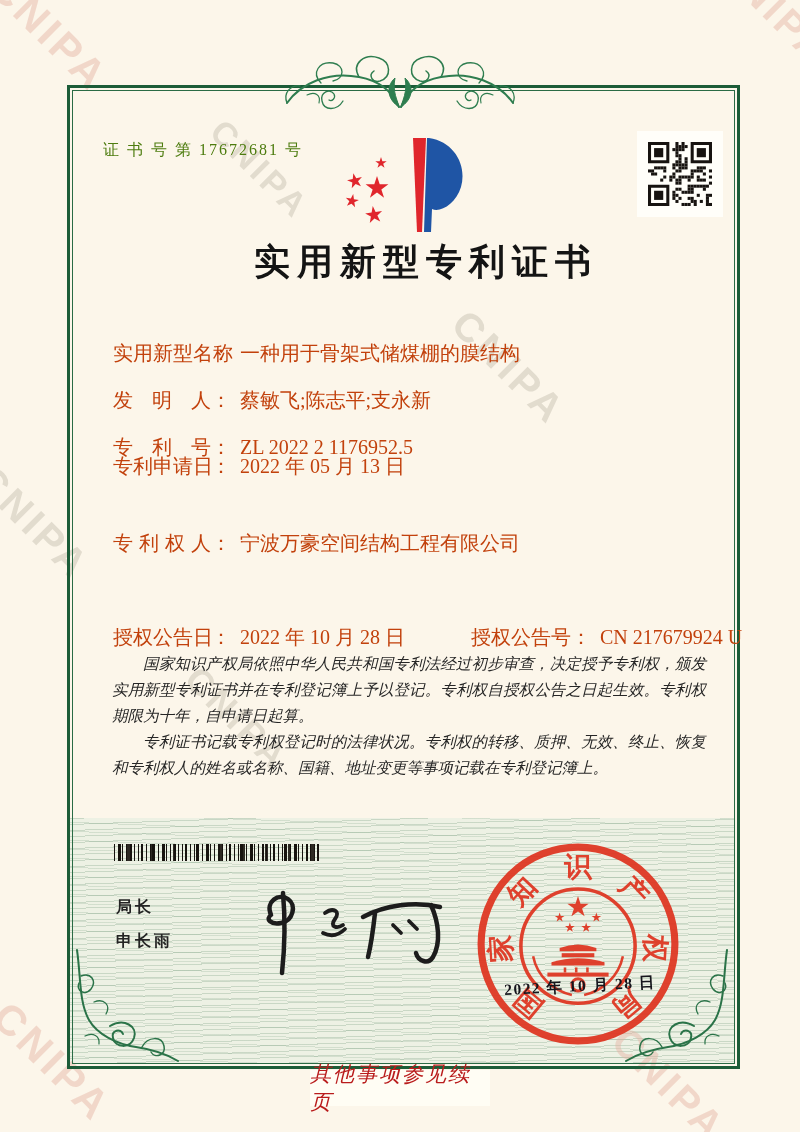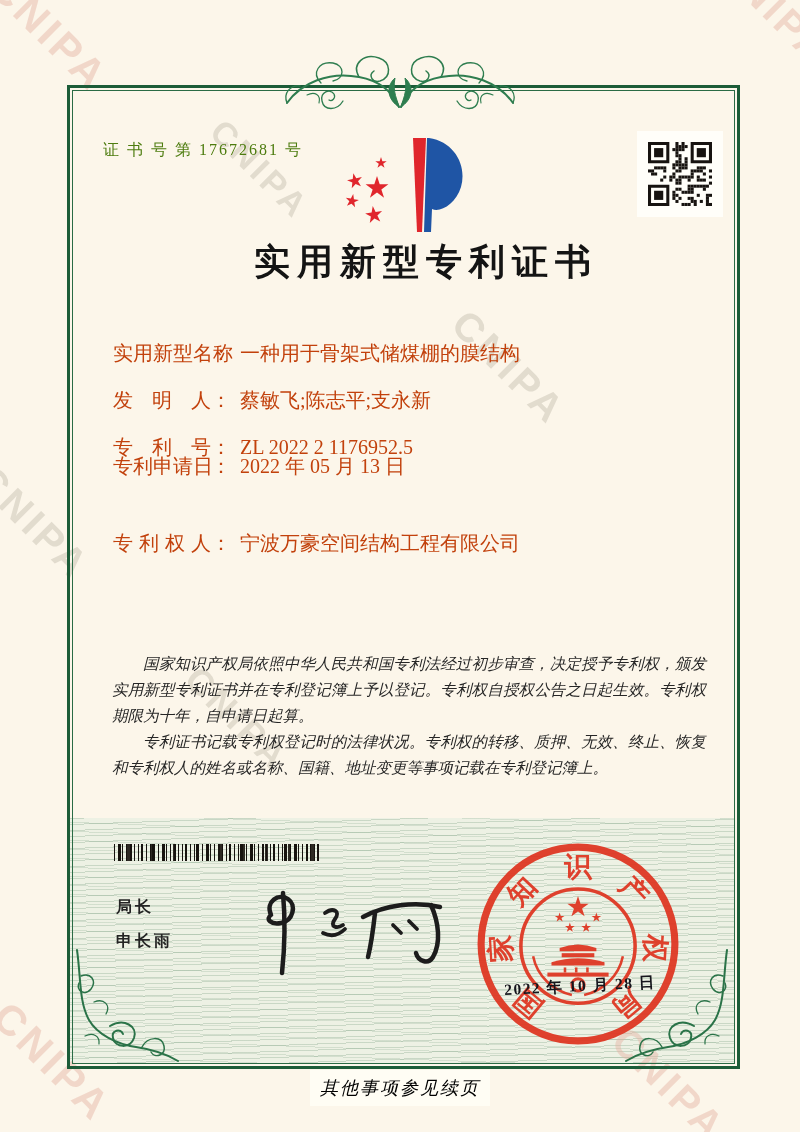"授权公告日： 2022 年 10 月" div.row { html: none -> <div> <span>授权公告日</span><span>：</span><span>2022 年 10 月 28 日</span><span>授权公告号</span><span>：</span><span>CN 217679924 U</span> </div> }
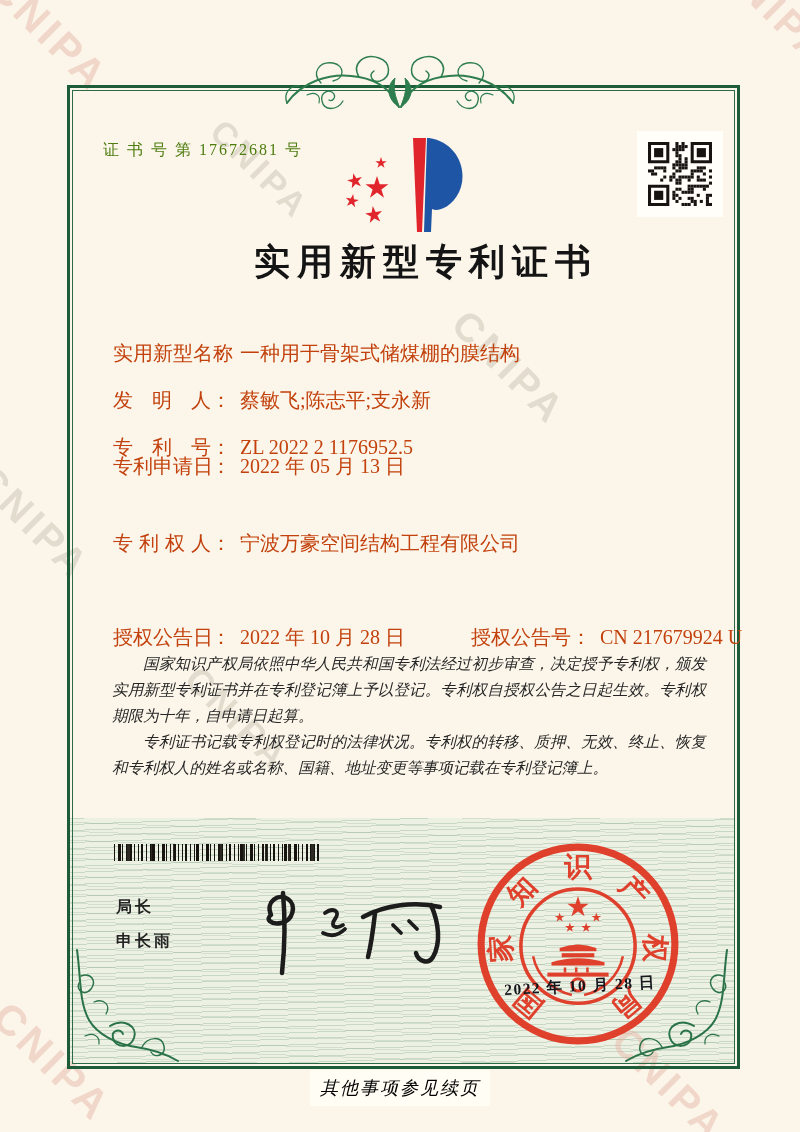"其他事项参见续页" .cont-note { color: #000000 -> #b91c1c; font-size: 18px -> 21px }
